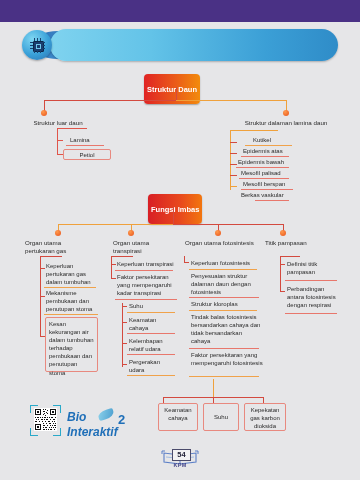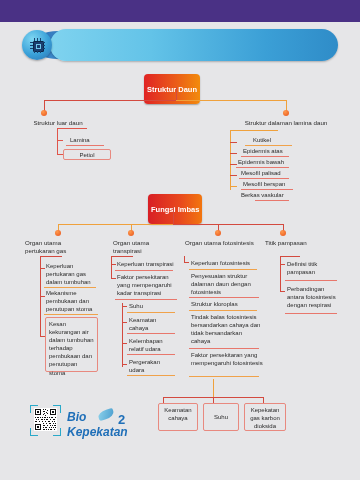"Kepekatan" div { text: Kepekatan -> Interaktif }
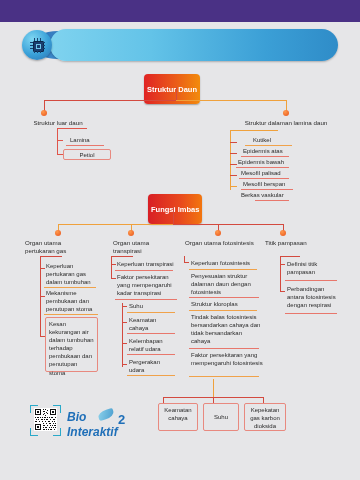"54" div.pagenum { html: none -> <div> <svg> <path></path> <path></path> <path></path> <path></path> <path></path> <path></path> </svg> <div>54</div> <div>KPM</div> </div> }
